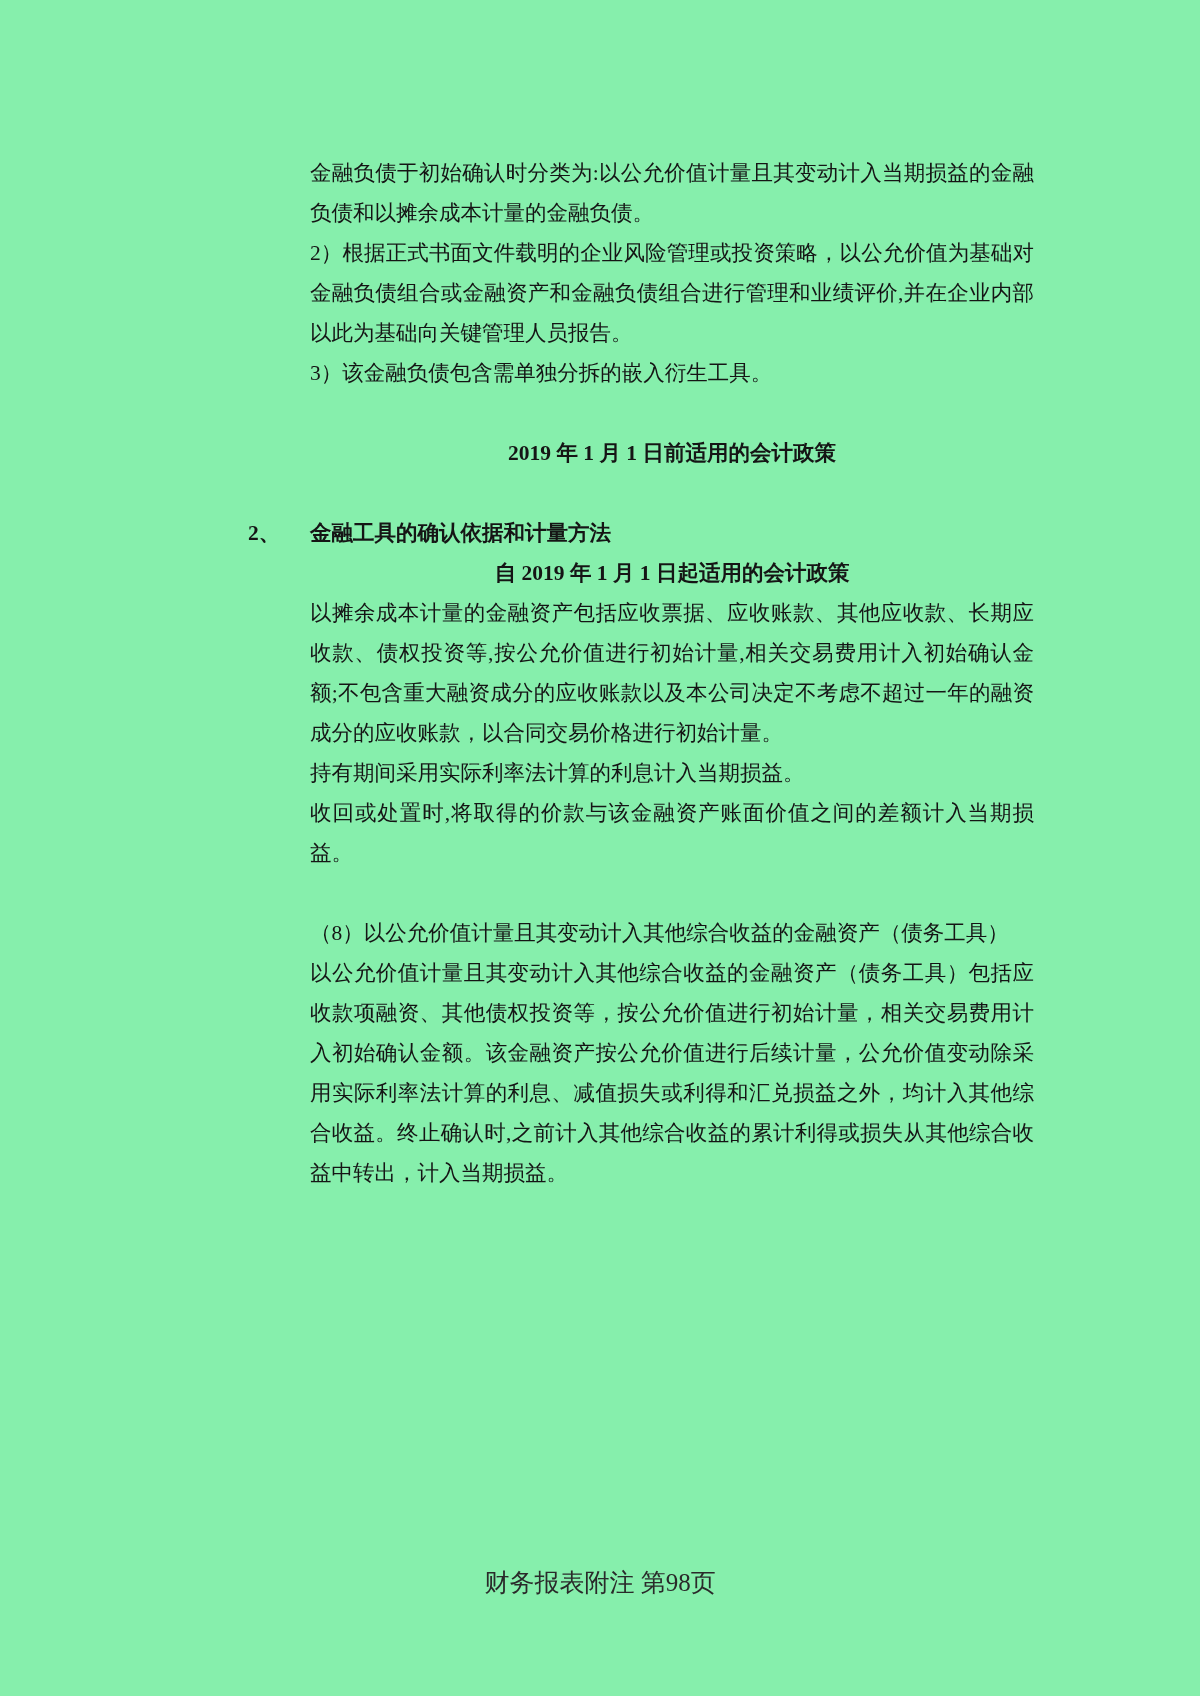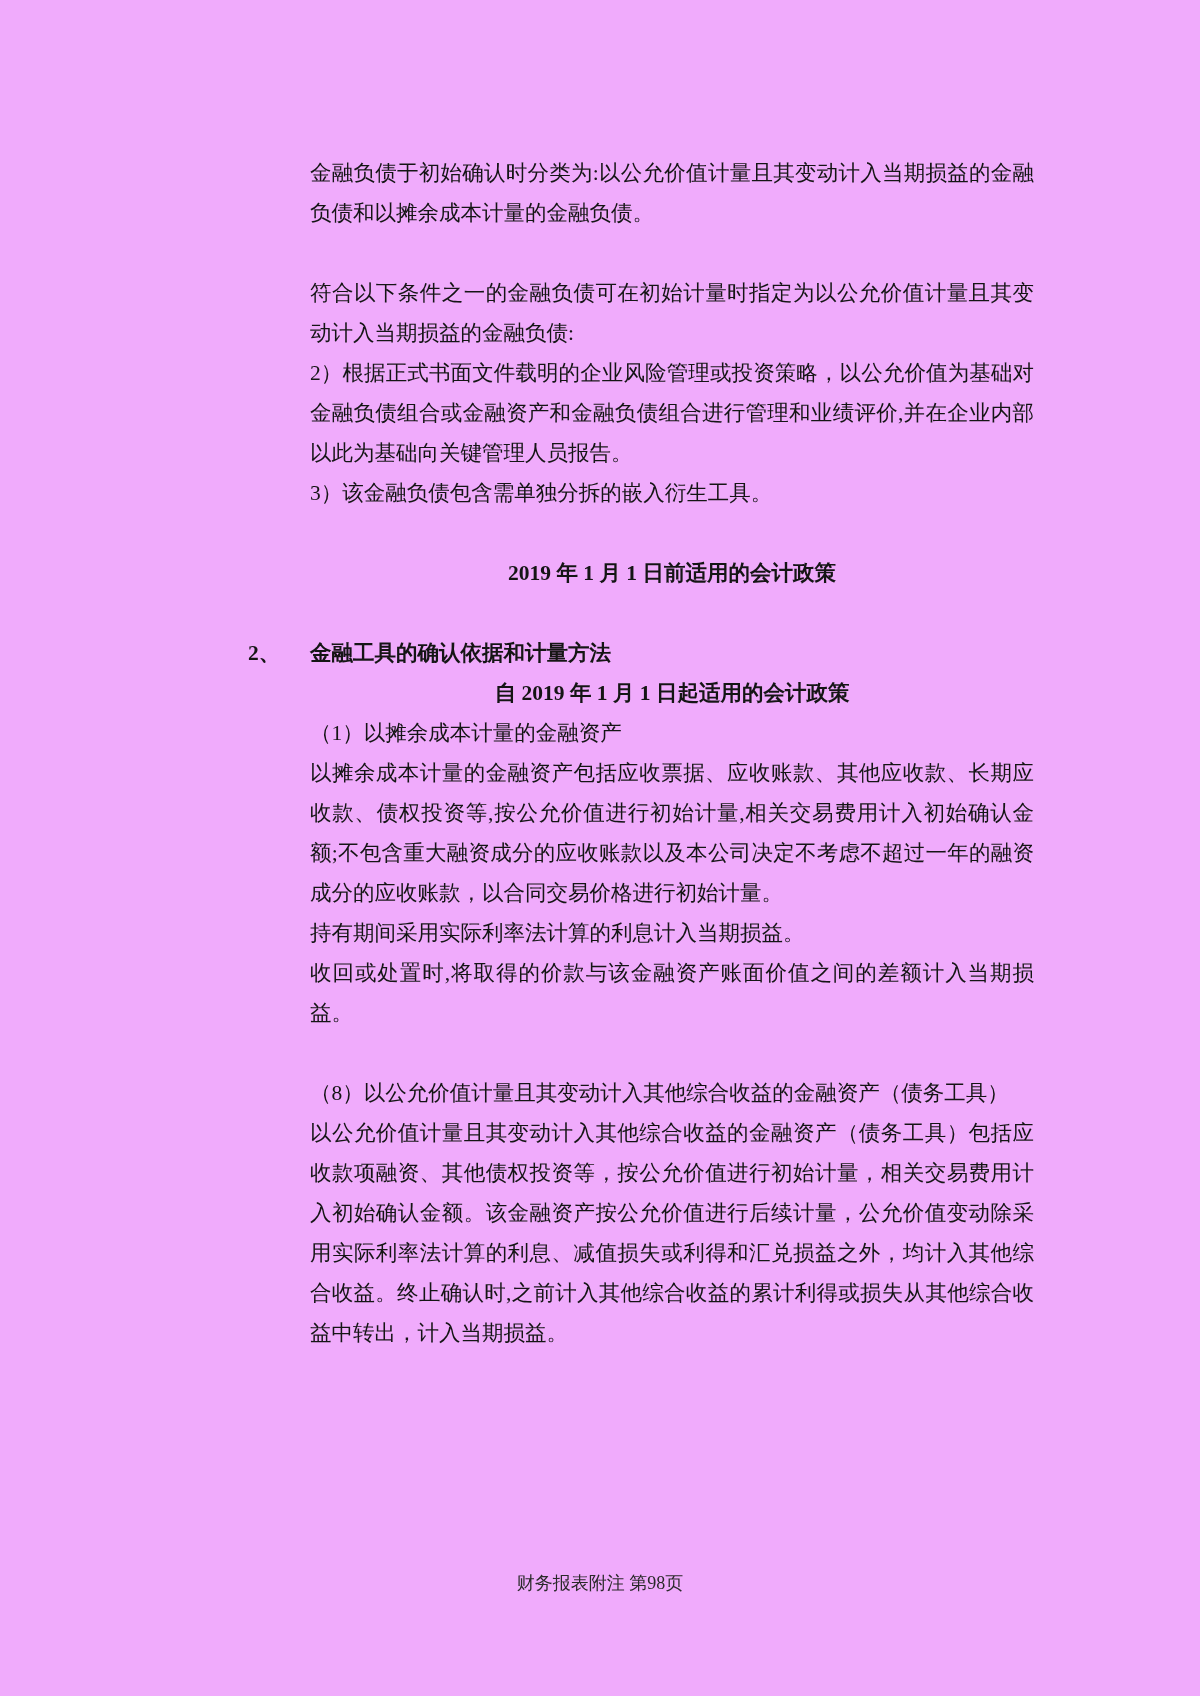"金融负债于初始确认时分类为:以公允价值计量且其变动计入当期损益的金融负债和以摊余" .page { background: #f0abfc -> #86efac }
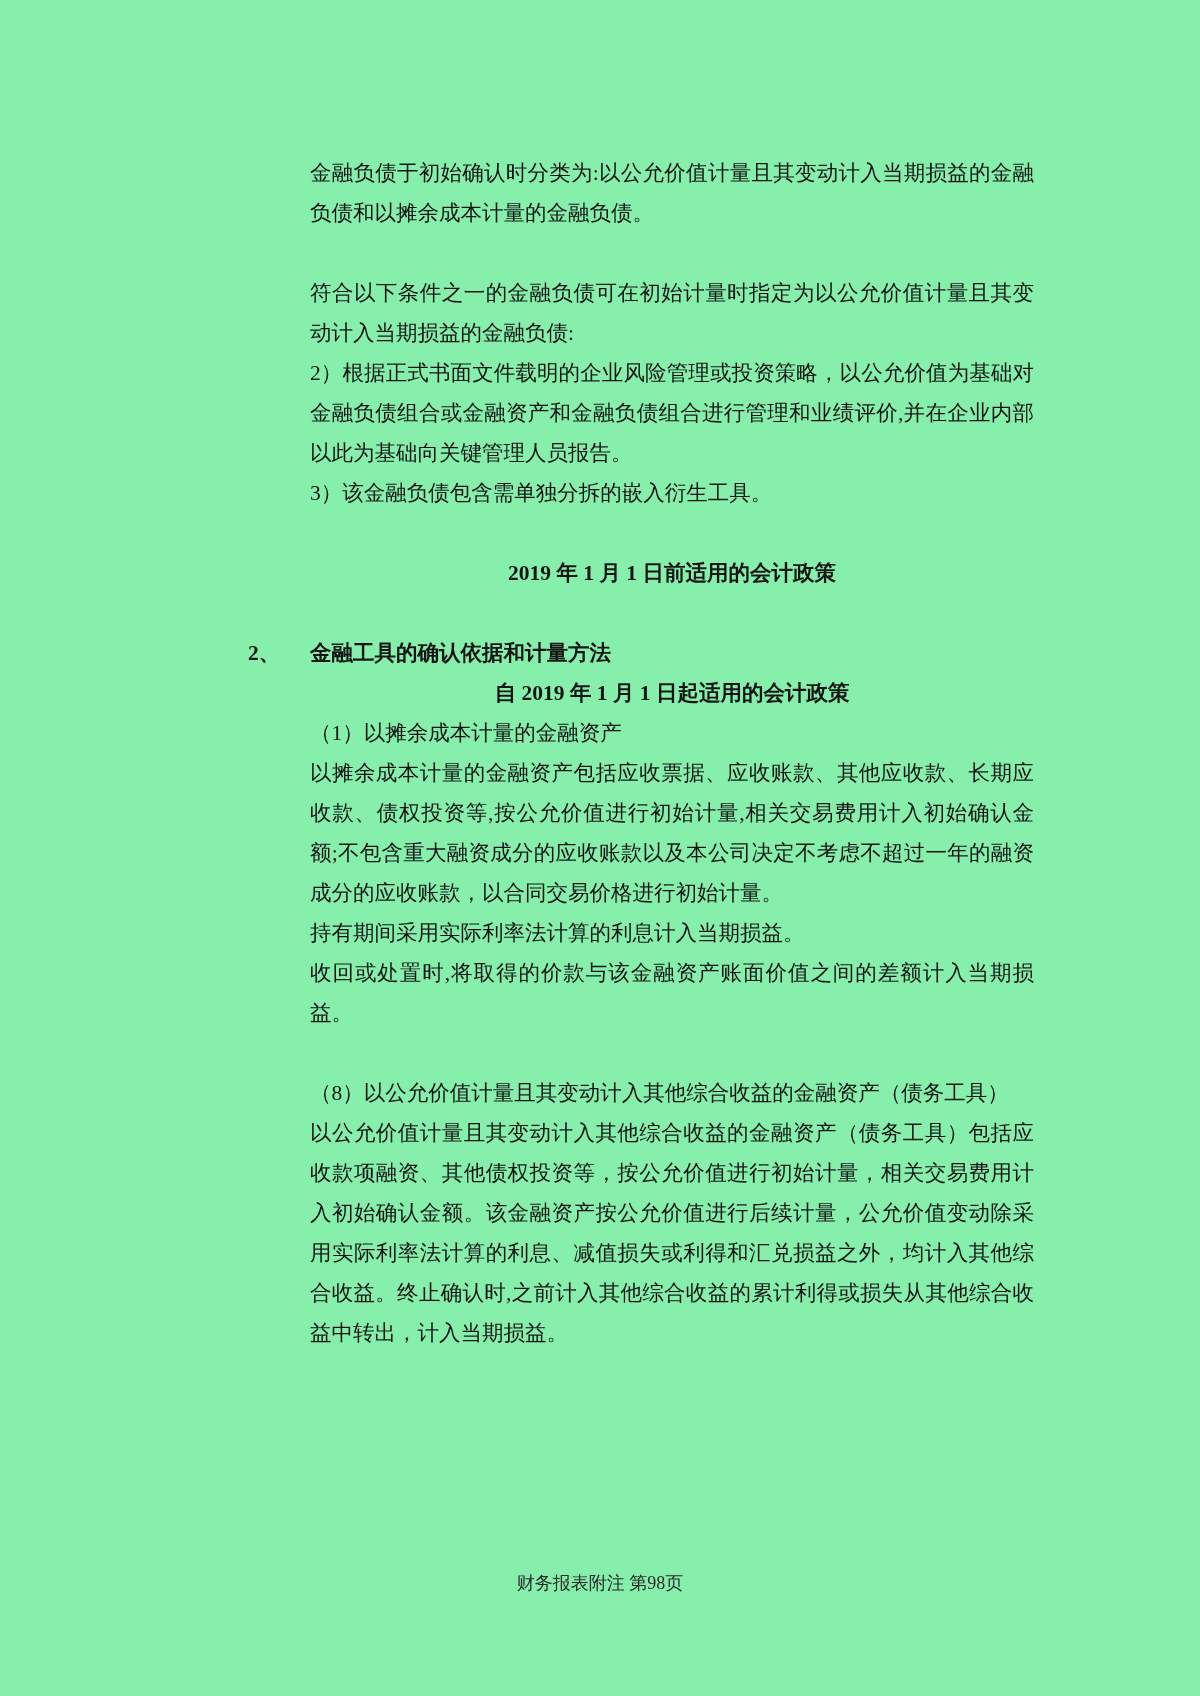"符合以下条件之一的金融负债可在初始计量时指定为以公允价值计量且其变动计入当期损益" div.block { html: <div>符合以下条件之一的金融负债可在初始计量时指定为以公允价值计量且其变动计入当期损益的金融负债:</div> -> none }
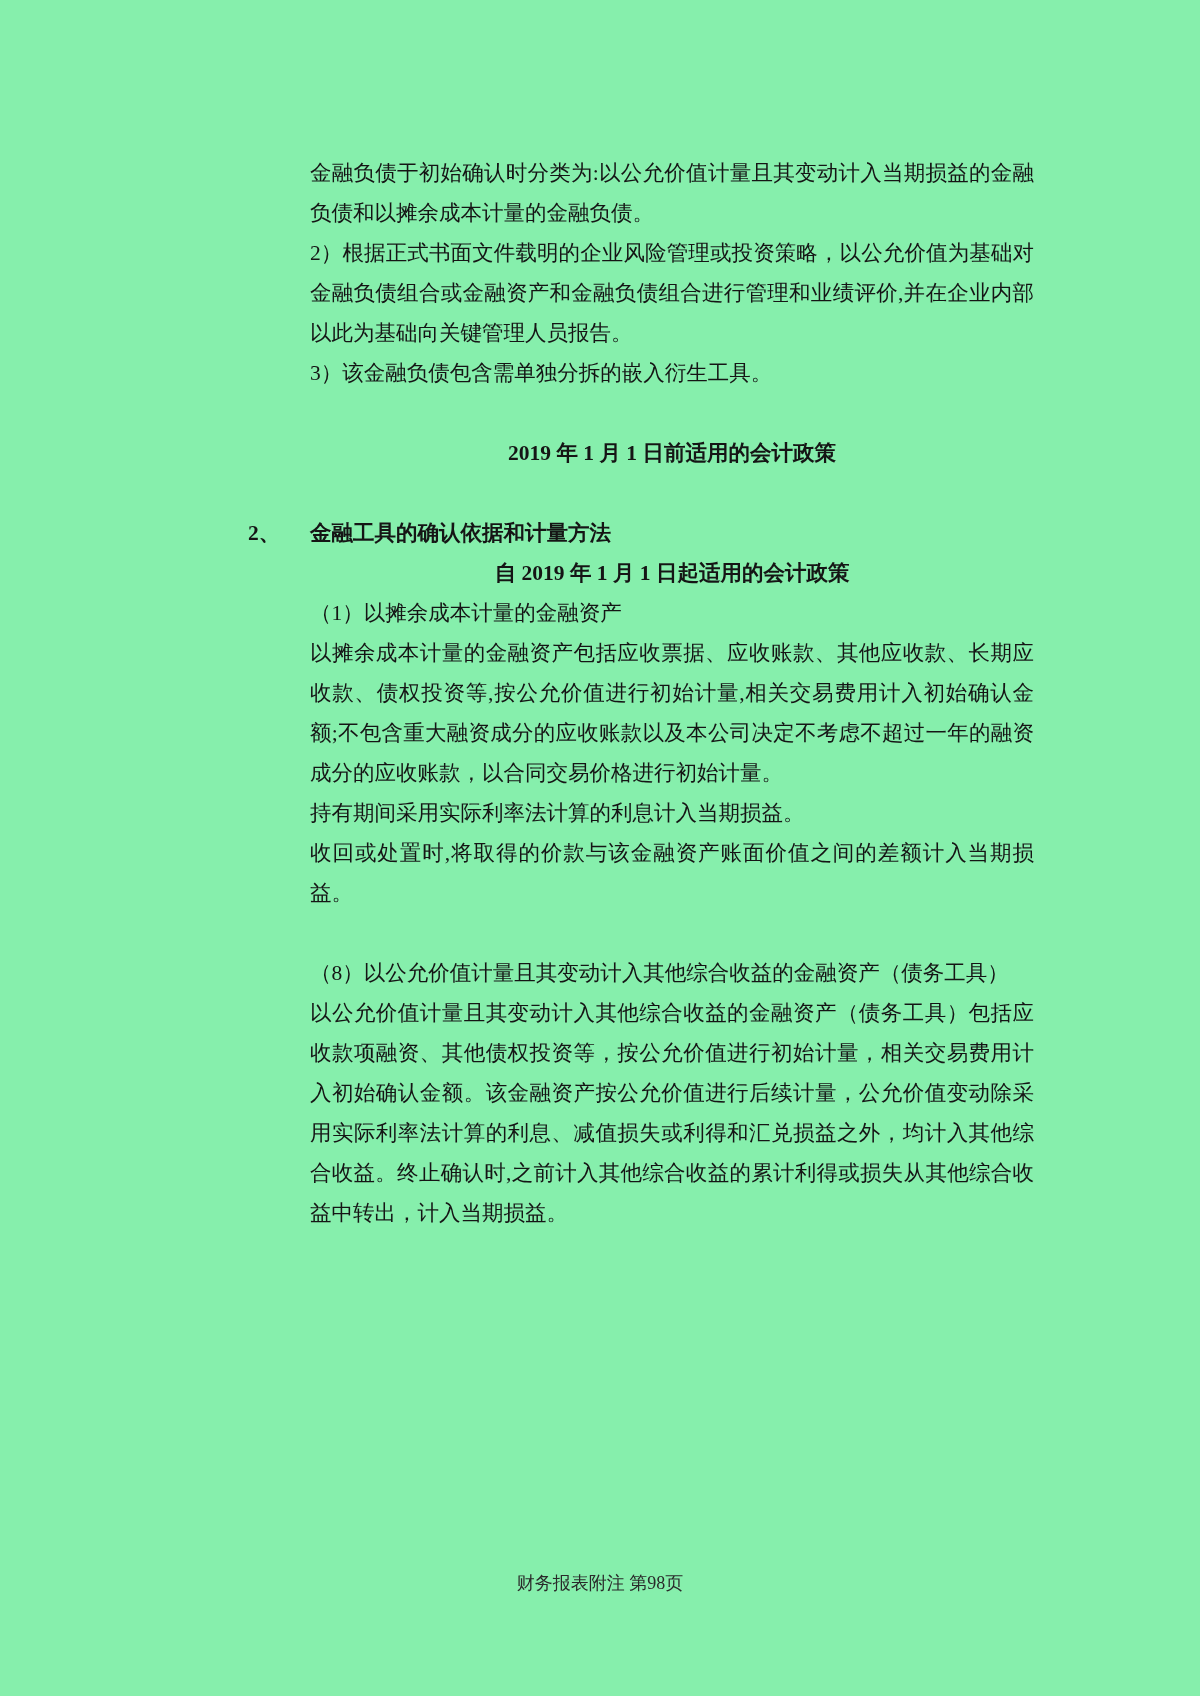"（1）以摊余成本计量的金融资产" div.block { html: <div>（1）以摊余成本计量的金融资产</div> -> none }
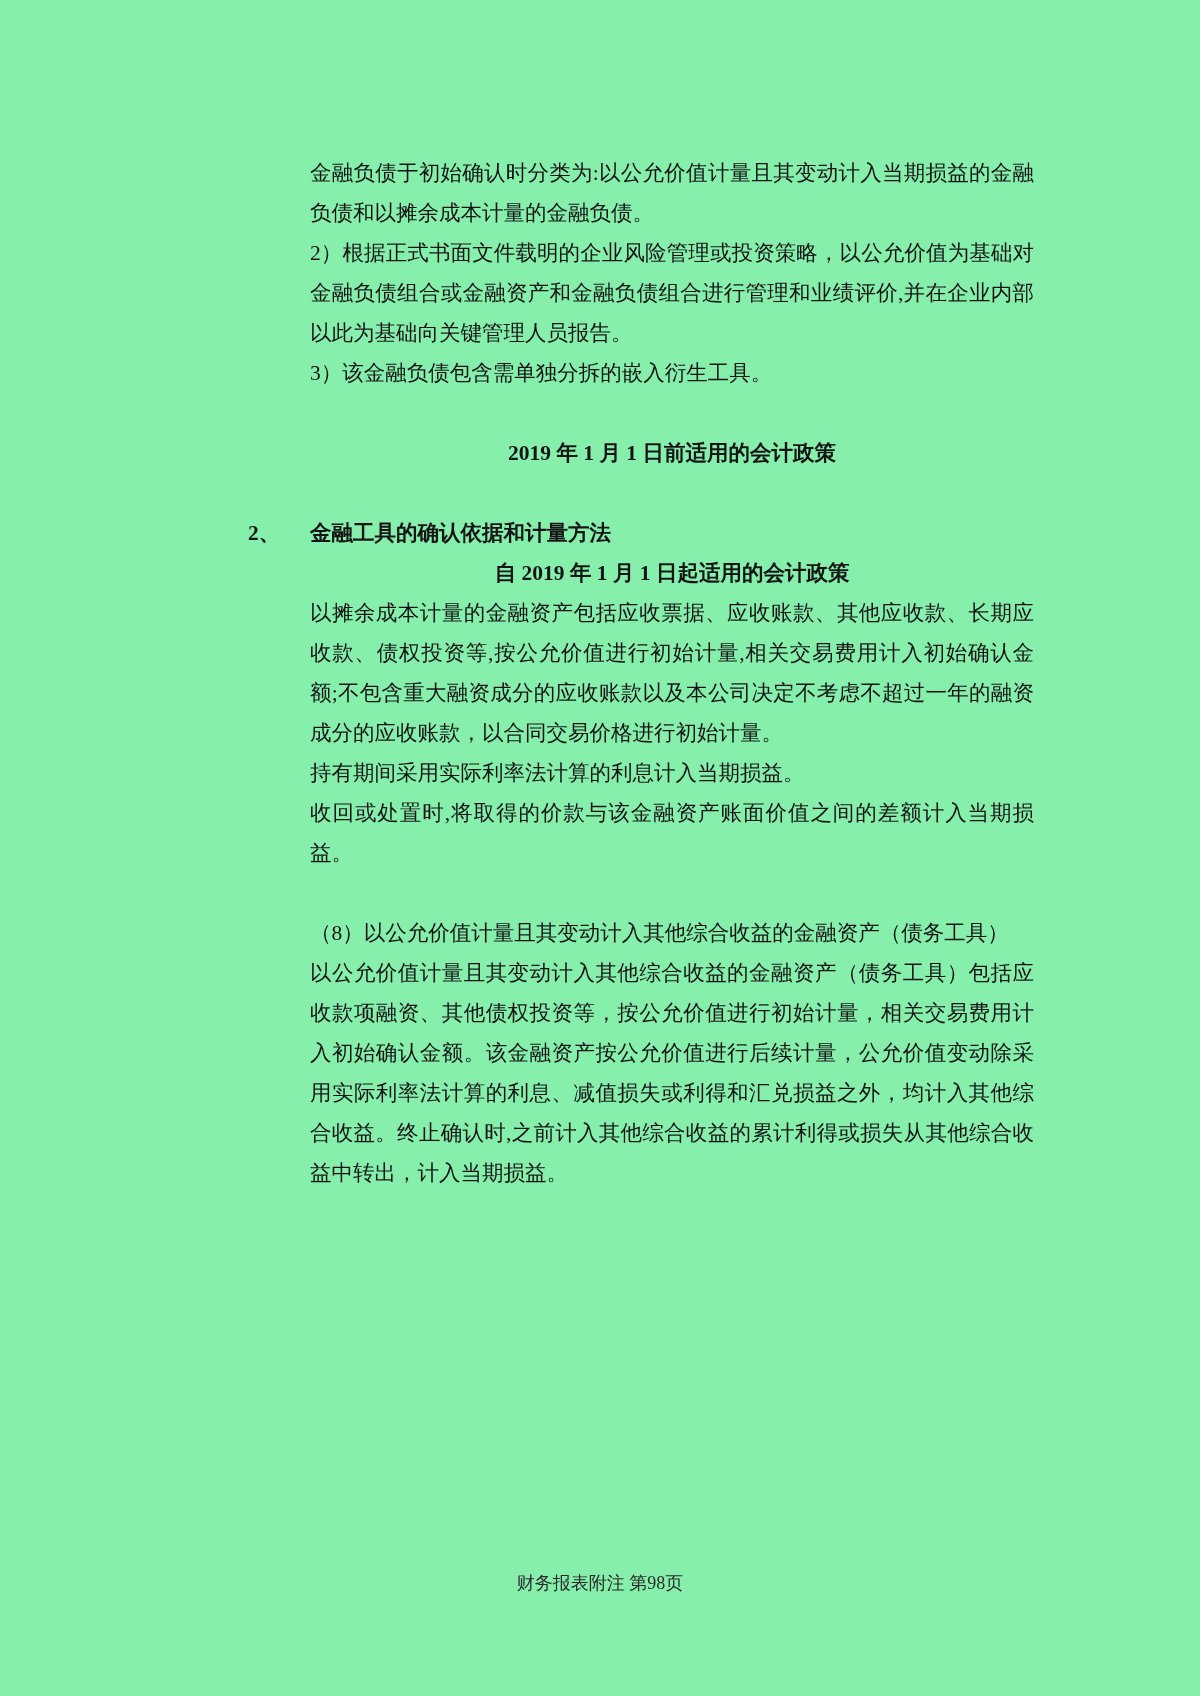"财务报表附注 第98页" .footer { font-size: 18px -> 25px }
